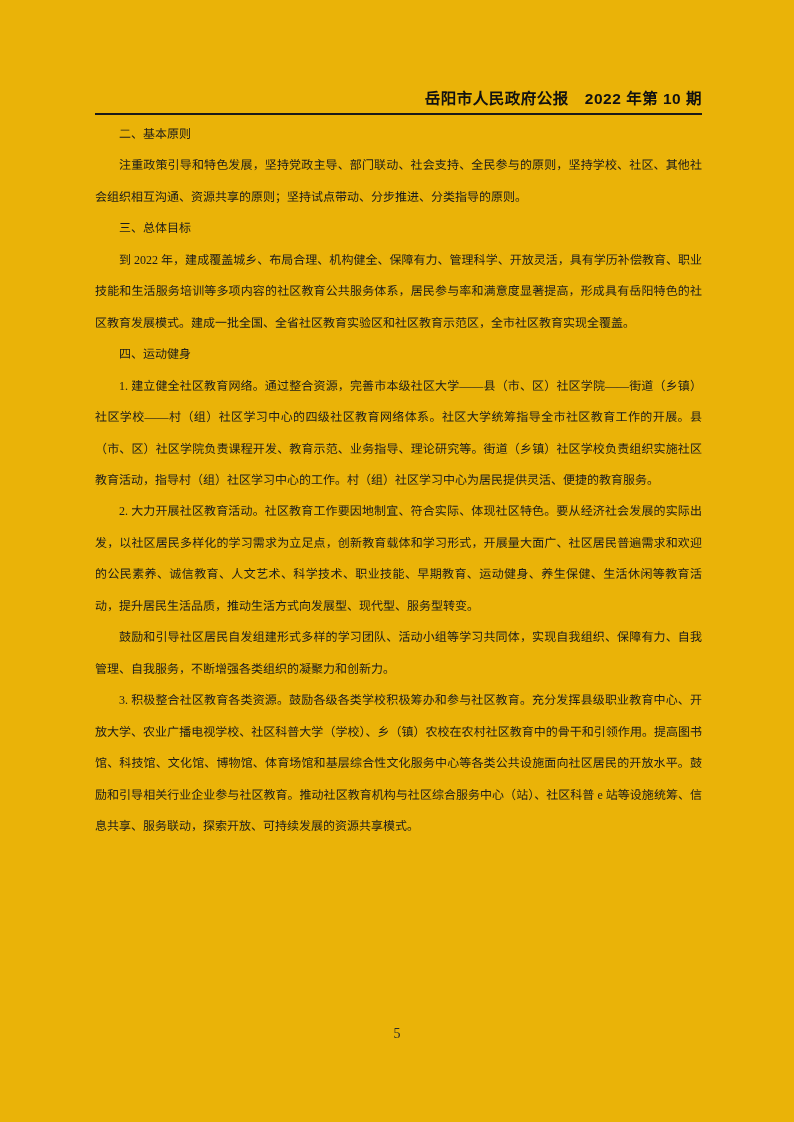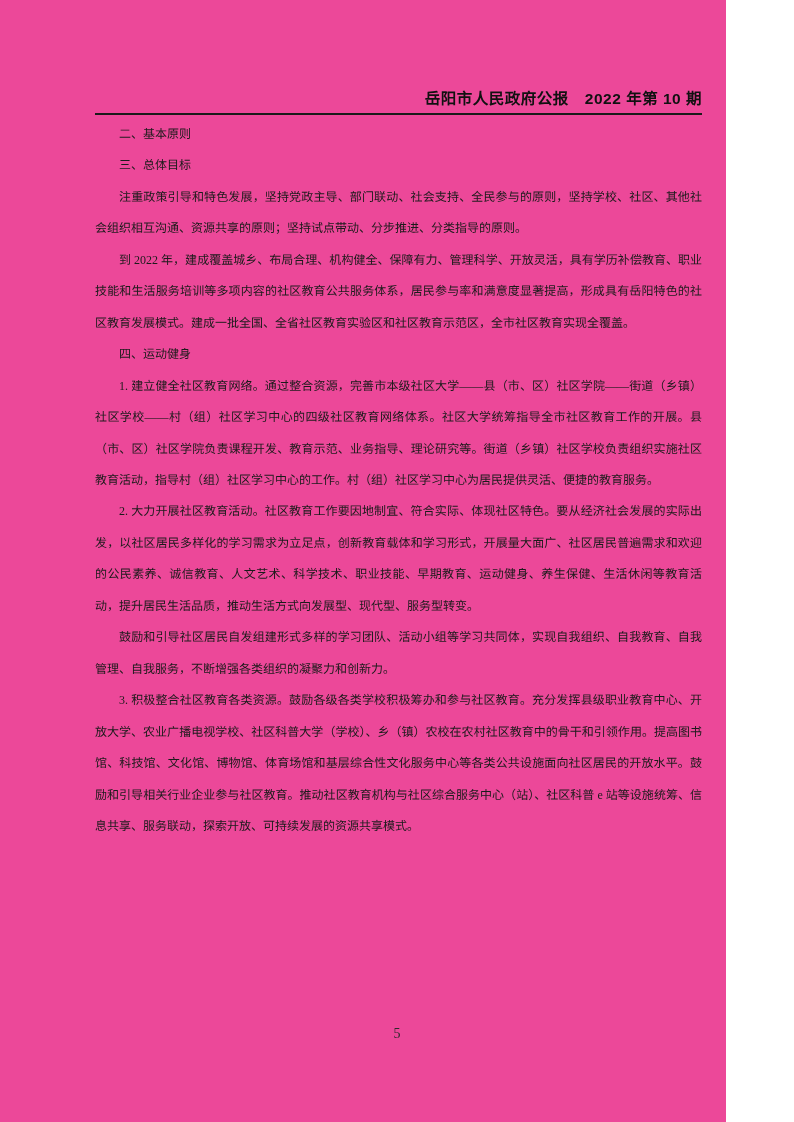"岳阳市人民政府公报 2022 年第 10 期" .page { background: #ec4899 -> #eab308; width: 726px -> 794px }
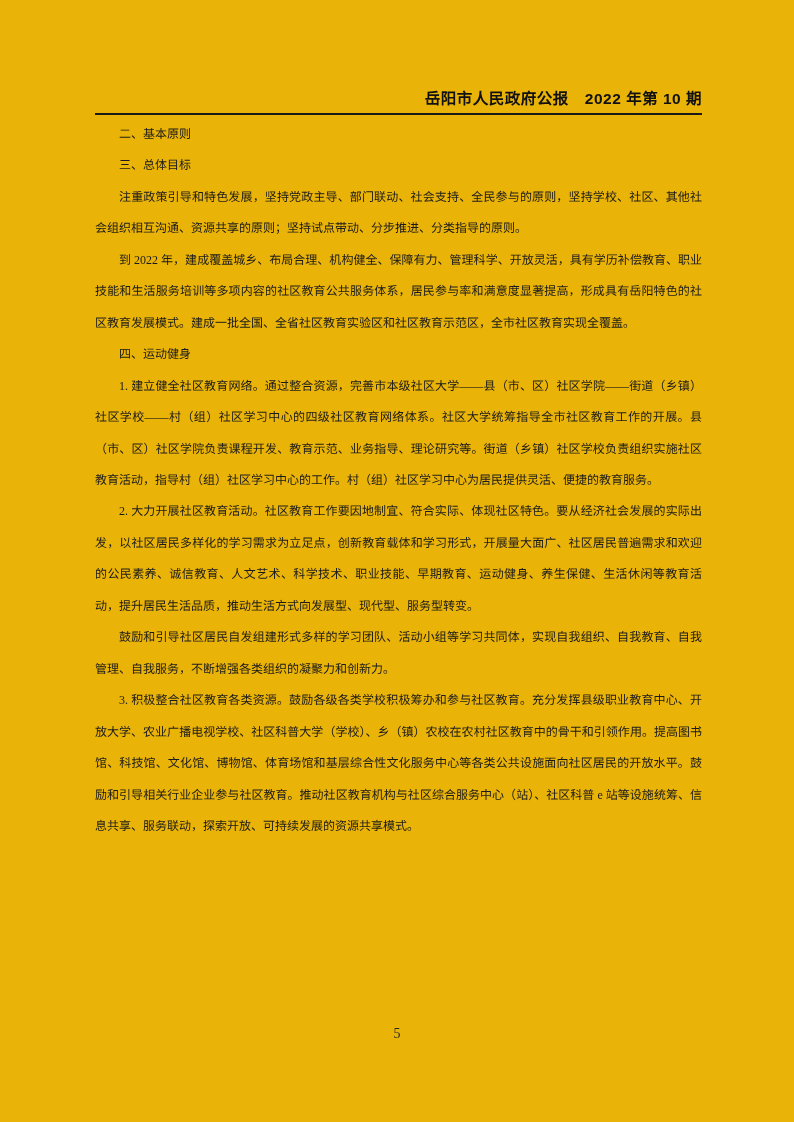"三、总体目标" p { order: before "注重政策引导和特色发展，坚持党政主导、部门联动、社会支持、全民参与的原则，坚持学" -> after "注重政策引导和特色发展，坚持党政主导、部门联动、社会支持、全民参与的原则，坚持学" }
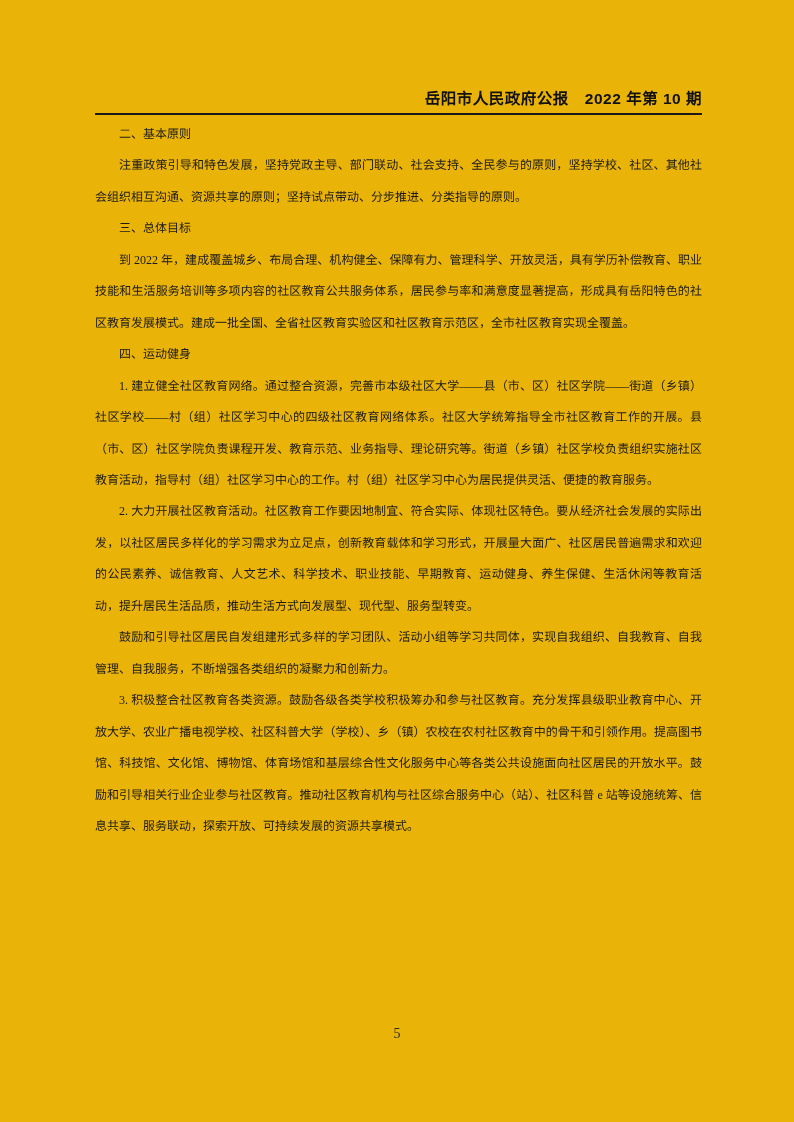"鼓励和引导社区居民自发组建形式多样的学习团队、活动小组等学习共同体，实现自我组织" p { text: 自我教育 -> 保障有力 }
